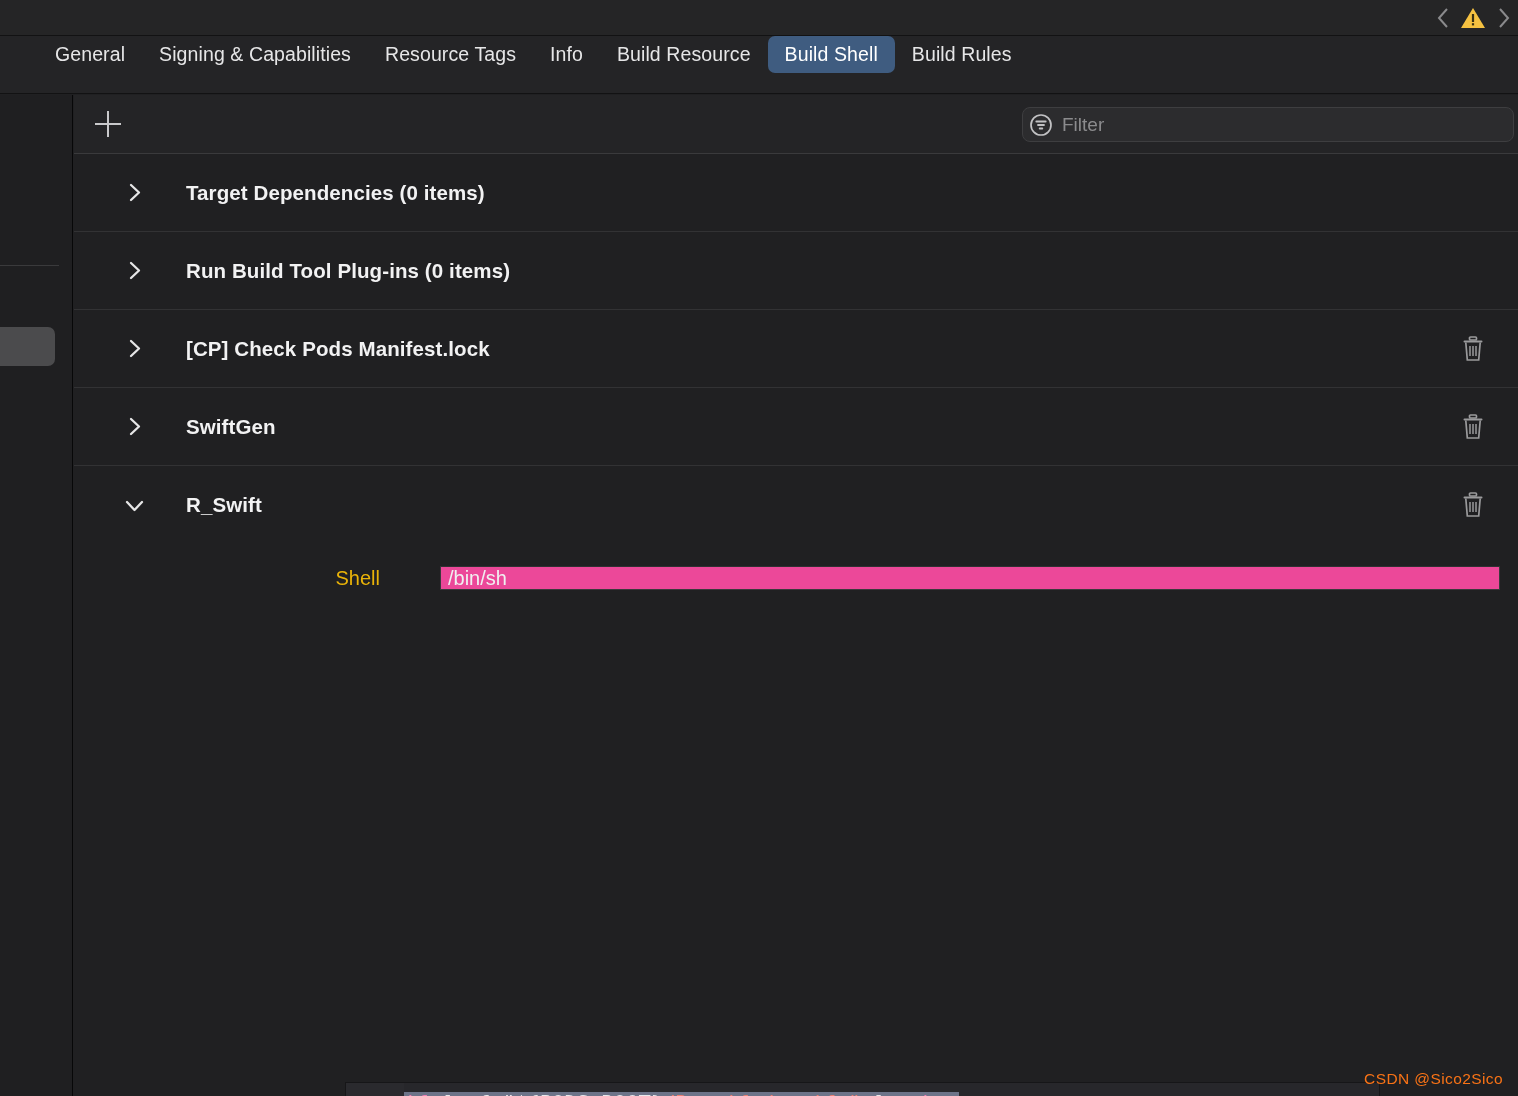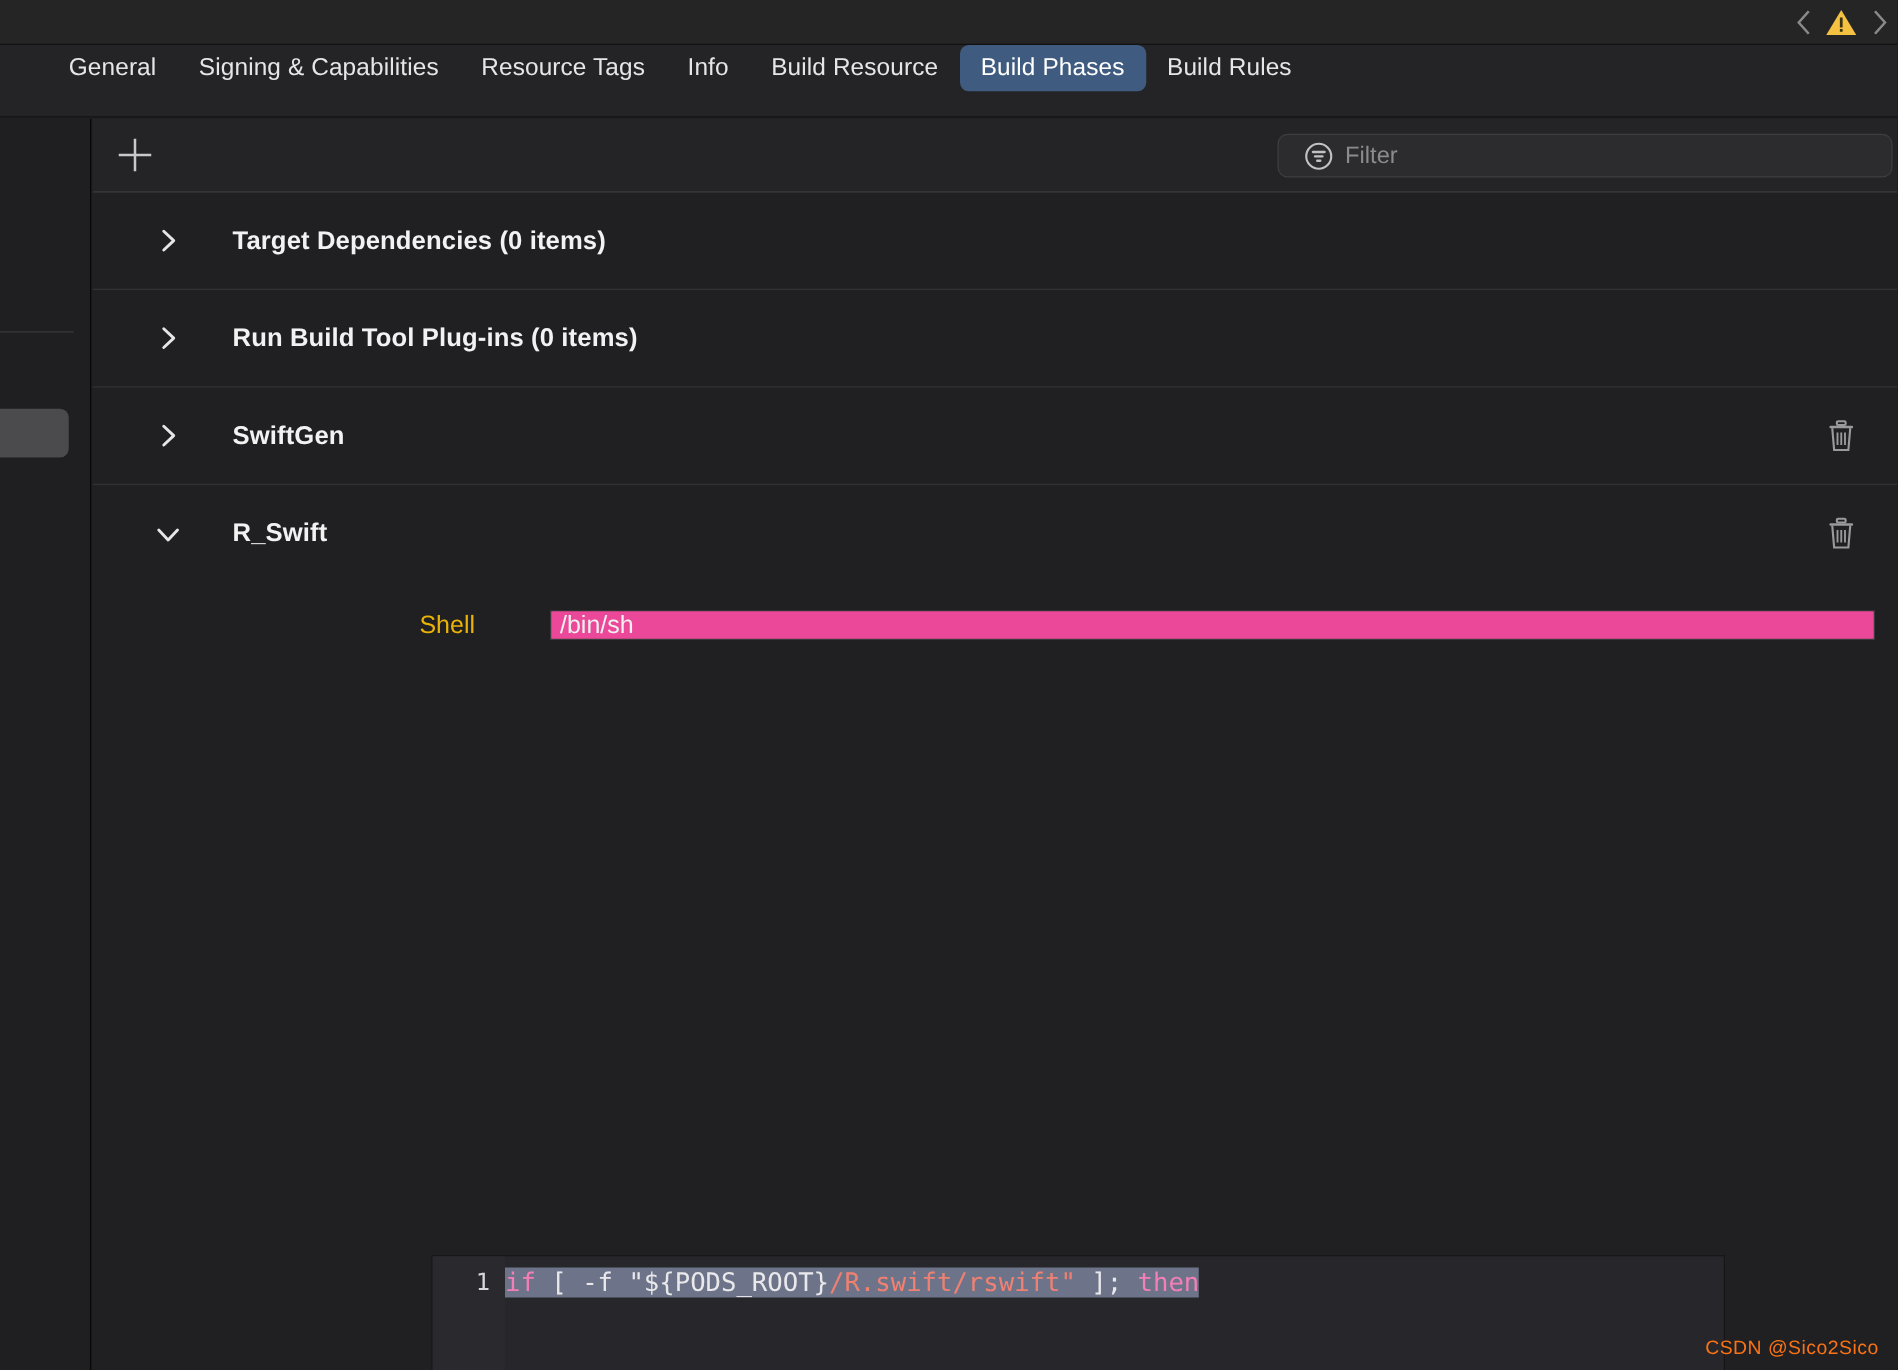"Build Phases" div.tab { text: Phases -> Shell }
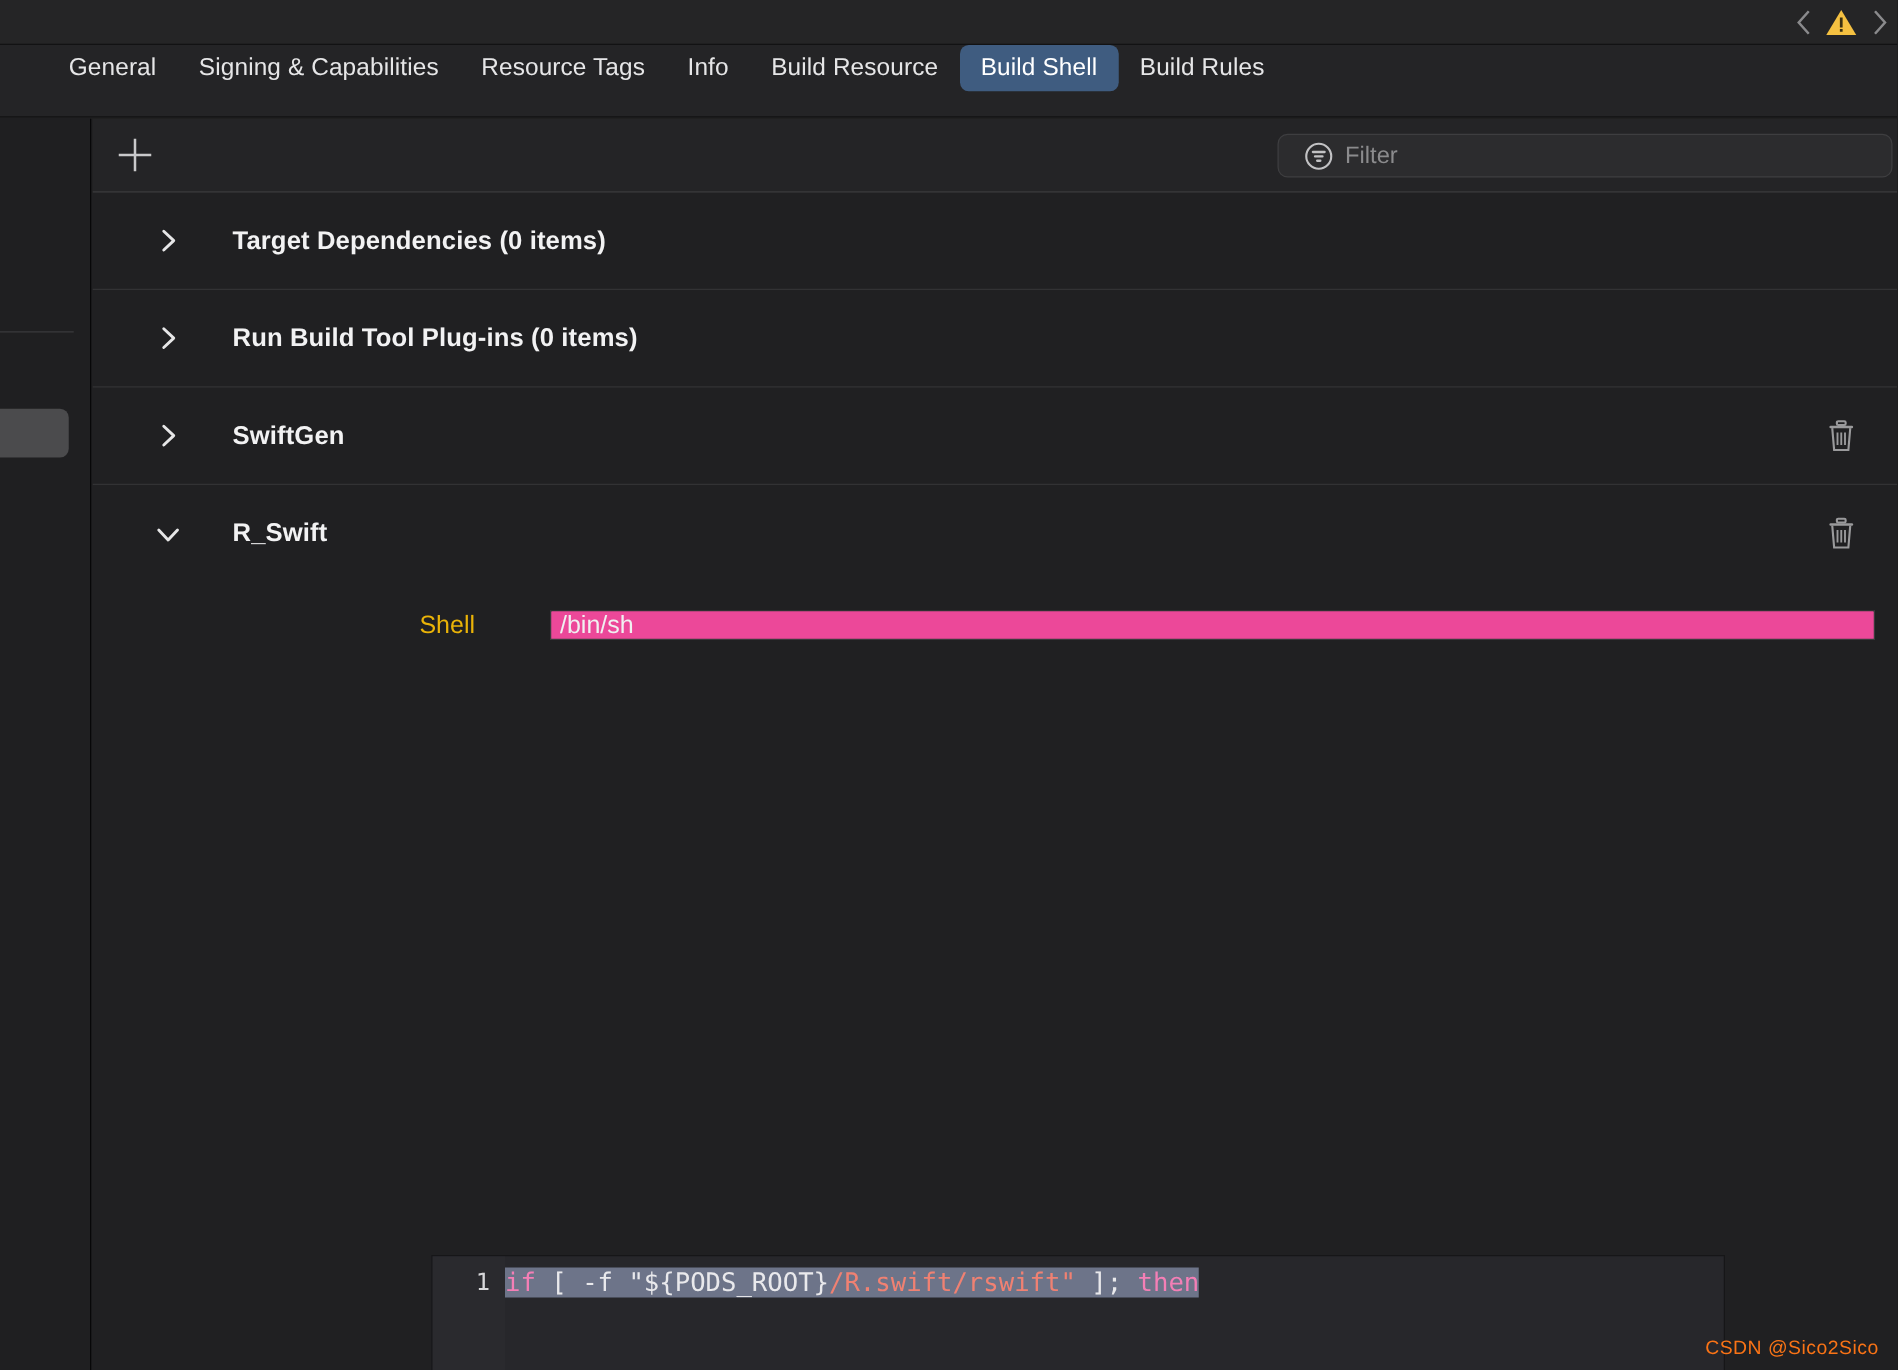"Filter" .filter-field { padding-left: 20px -> 6px }
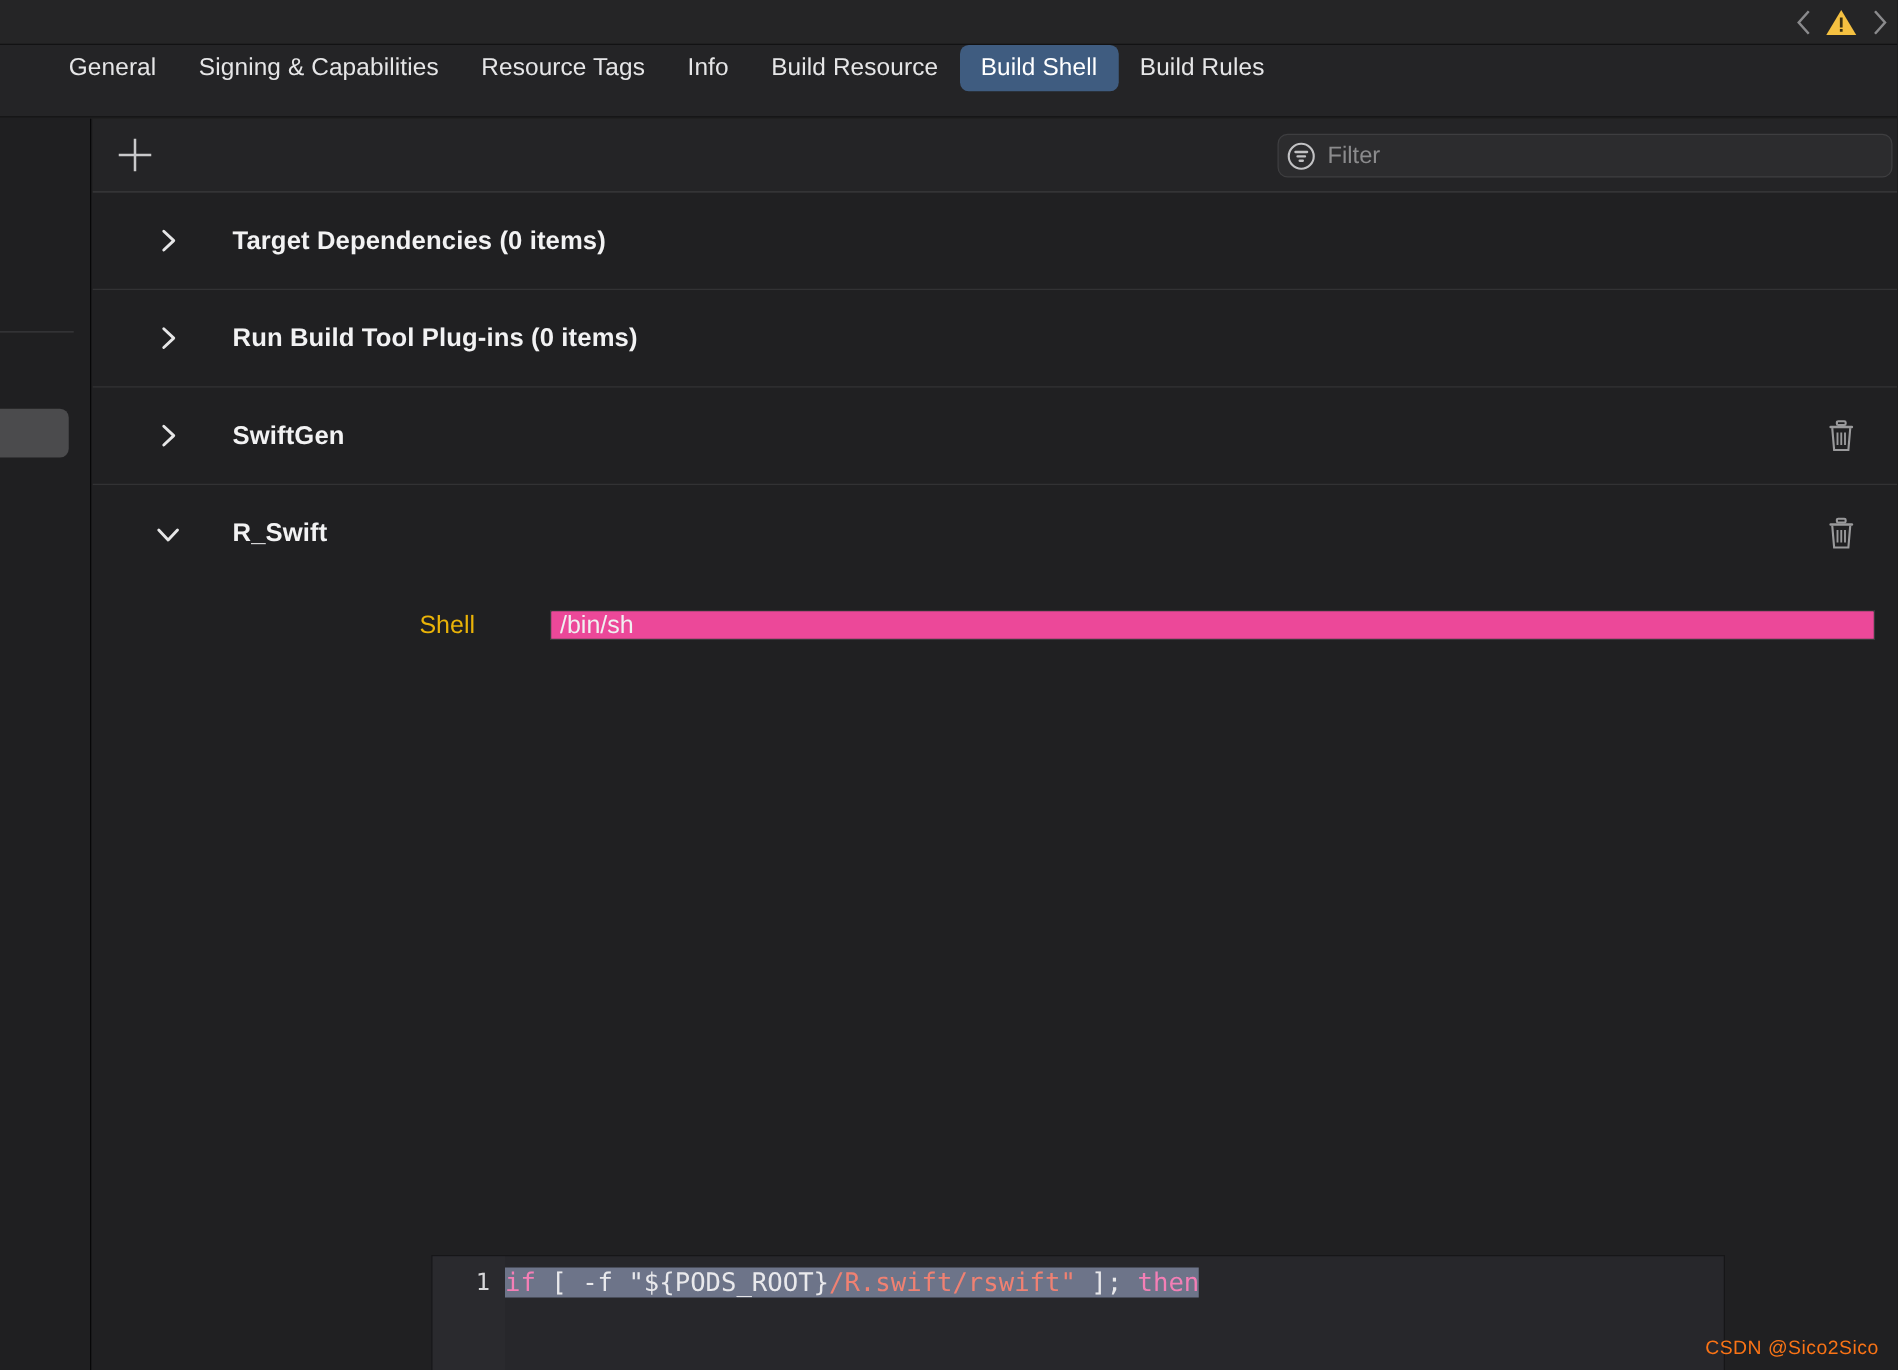"[CP] Check Pods Manifest.lock" div.phase-row { html: none -> <div> <div> <svg> <polyline></polyline> </svg> </div> <span>[CP] Check Pods Manifest.lock</span> <div> <svg> <rect></rect> <rect></rect> <path></path> <line></line> <line></line> <line></line> </svg> </div> </div> }
